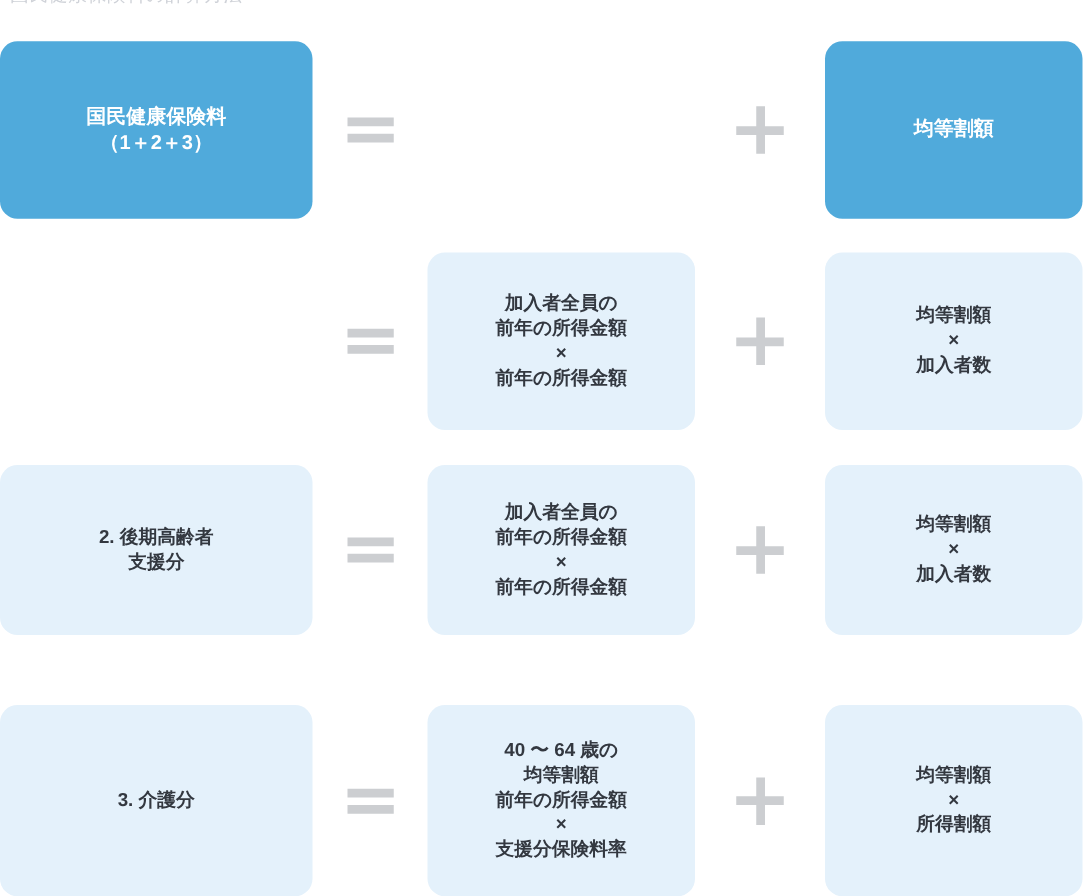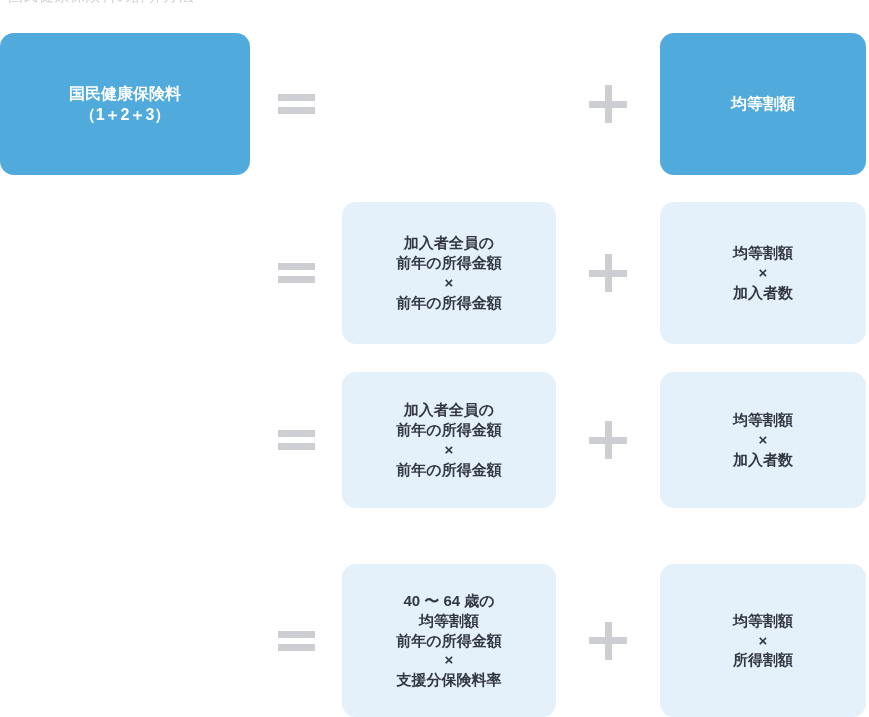"2. 後期高齢者" div.cell { html: none -> <div> <span> <span>2. 後期高齢者</span> <span>支援分</span> </span> </div> }
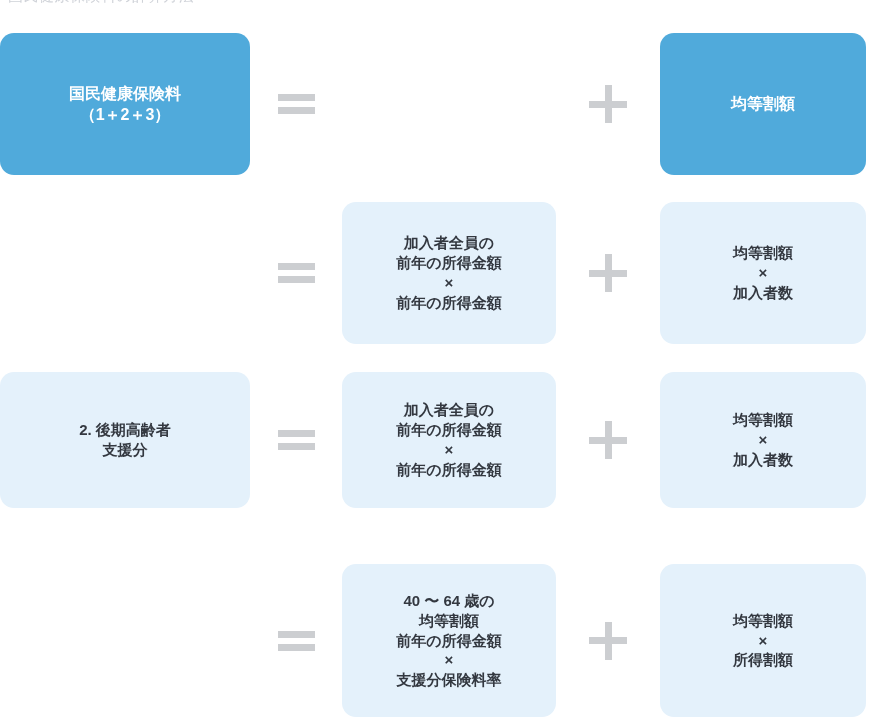"3. 介護分" div.cell { html: none -> <div> <span> <span>3. 介護分</span> </span> </div> }
